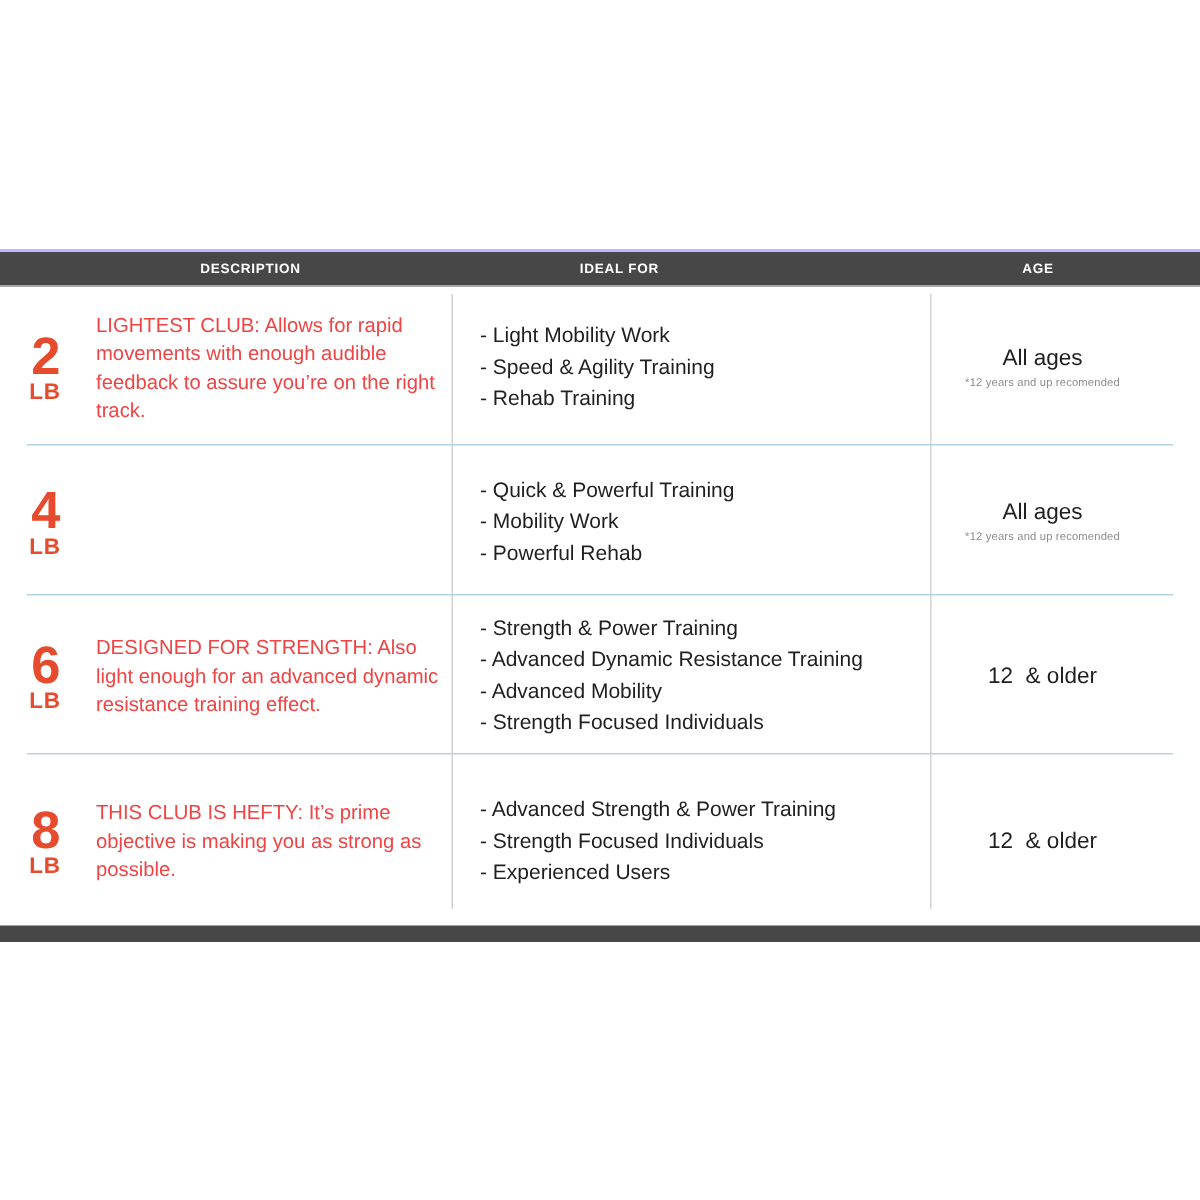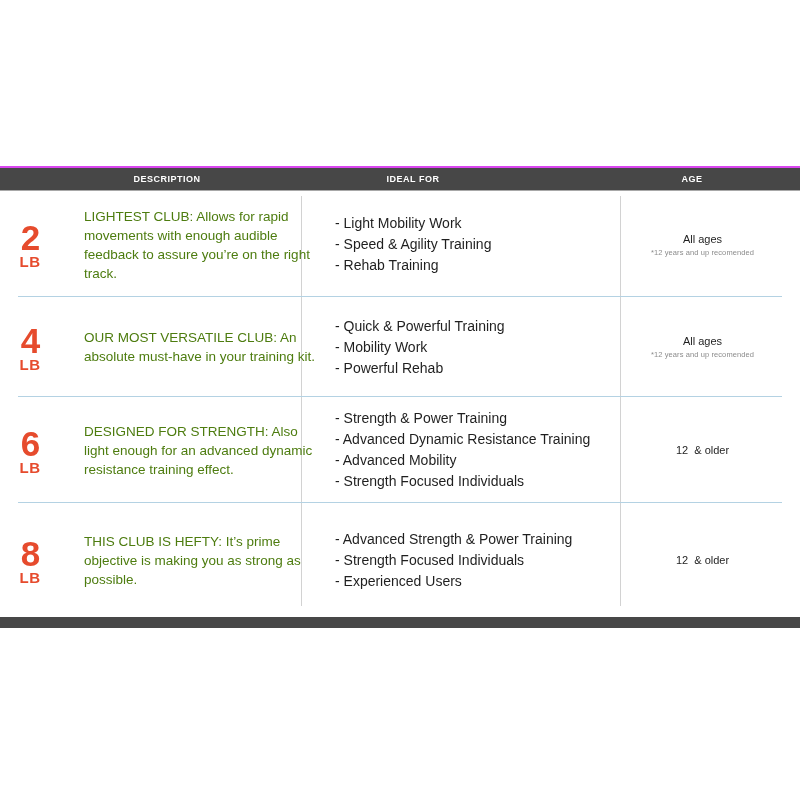"DESCRIPTION" .header-bar { border-top: 2px solid #d946ef -> 2px solid #c4b5fd }
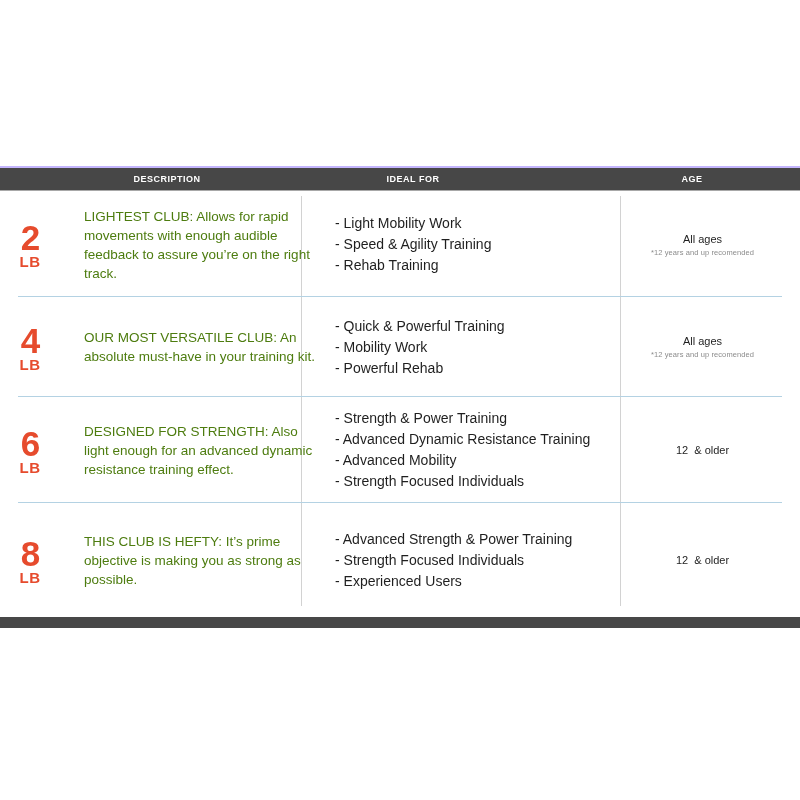"LIGHTEST CLUB: Allows for rapid" .desc-text { color: #4d7c0f -> #ef4444; margin-left: 32px -> 12px }
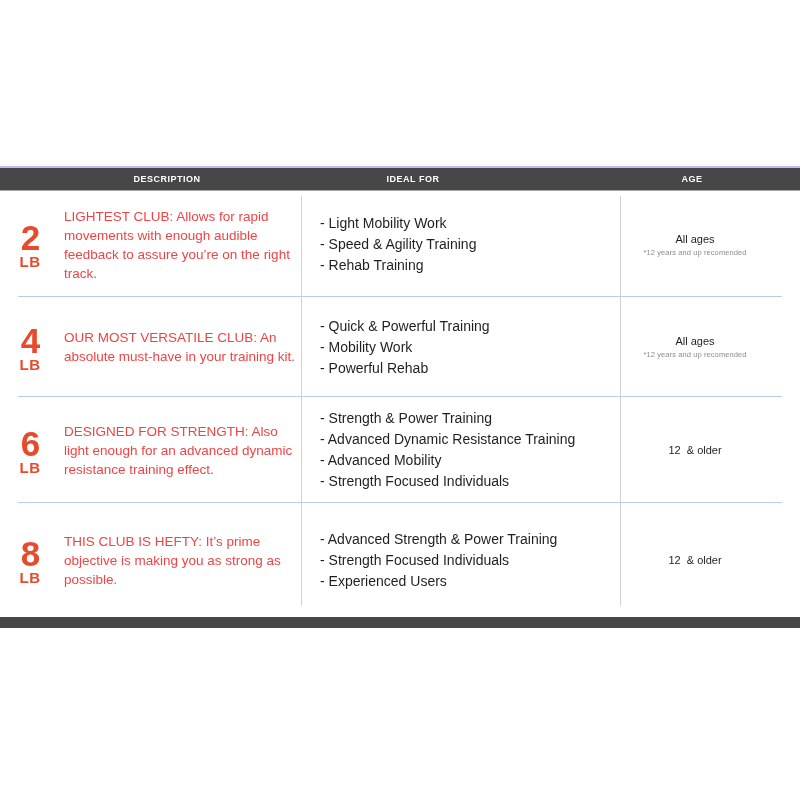"All ages" .age-label { font-size: 11px -> 15px }
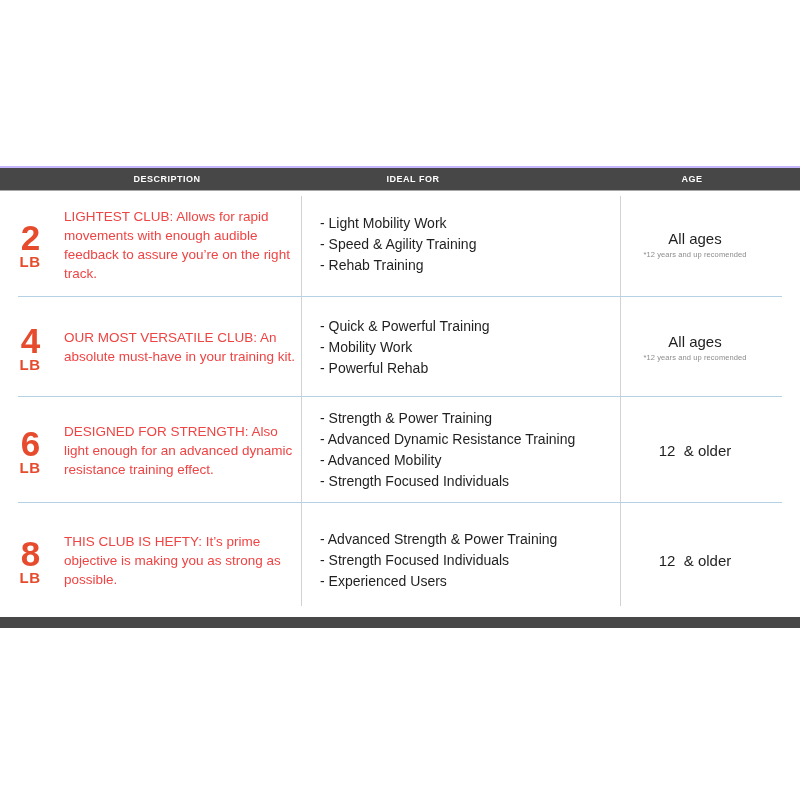"OUR MOST VERSATILE CLUB: An" div.desc-text { html: <div>OUR MOST VERSATILE CLUB: An absolute must-have in your training kit.</div> -> none }
